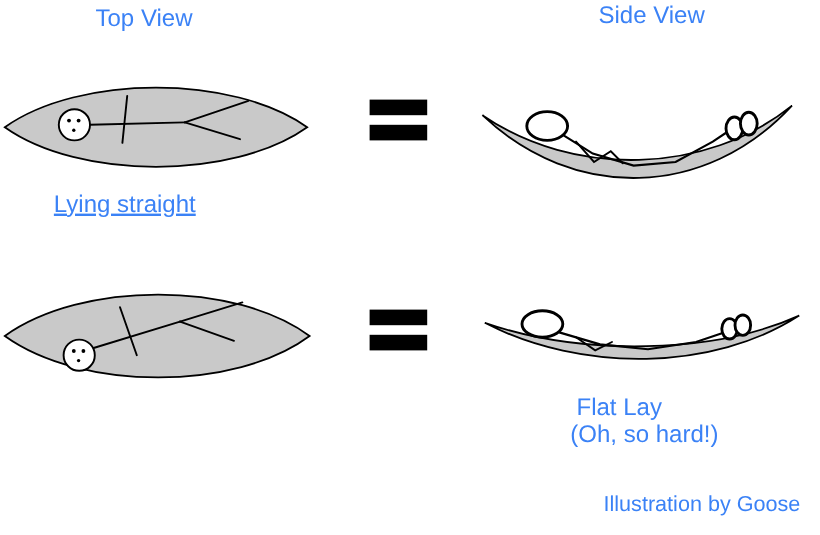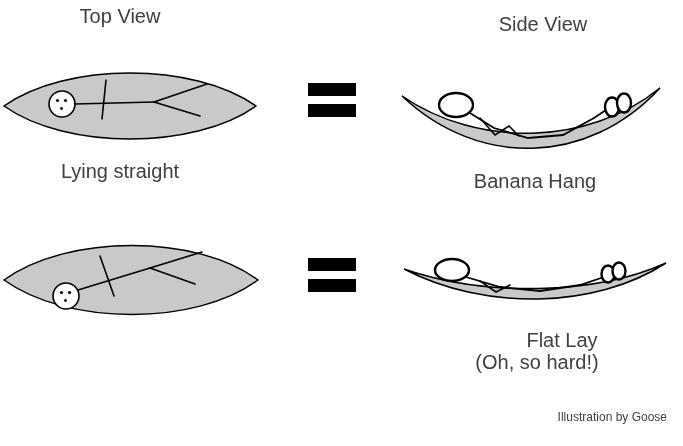"Top View" #canvas { color: #404040 -> #3b82f6 }
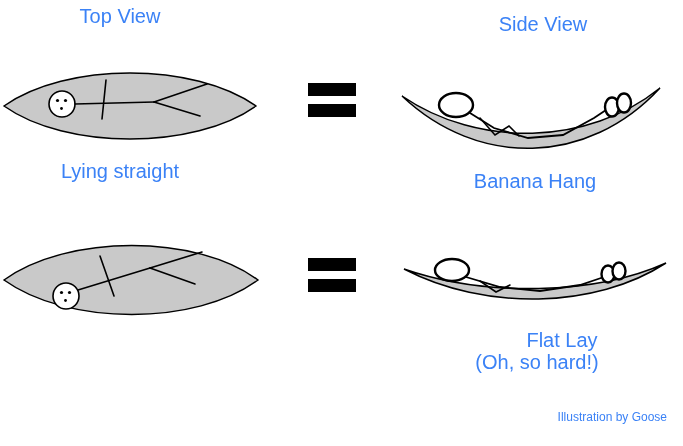"Side View" div.label { top: 13px -> 2px }
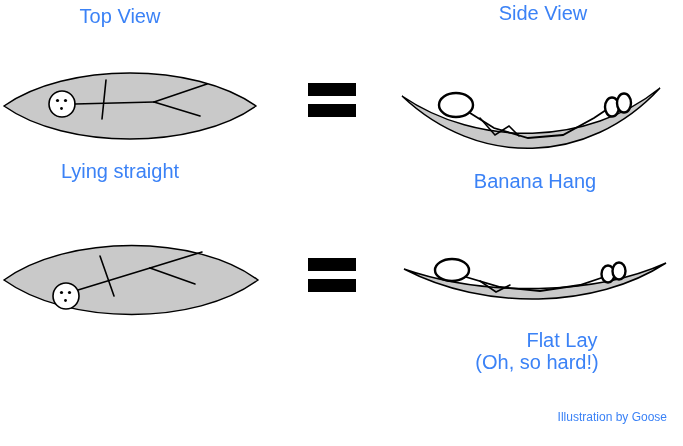"Lying straight" div.label { left: 30px -> 14px; text-decoration: none -> underline }
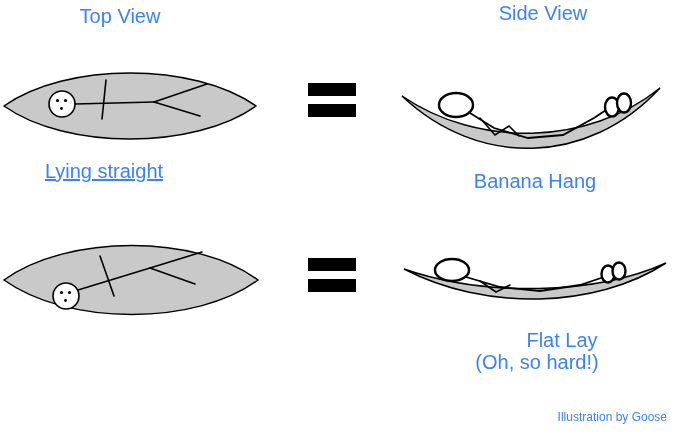"Banana Hang" div.label { html: <div>Banana Hang</div> -> none }
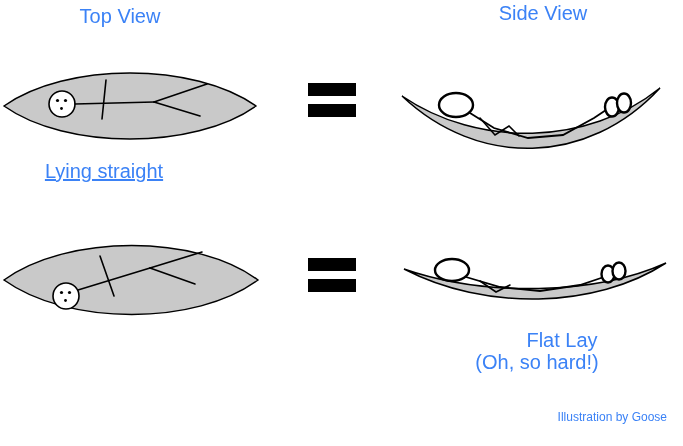"Flat Lay" div.label { left: 462px -> 416px }
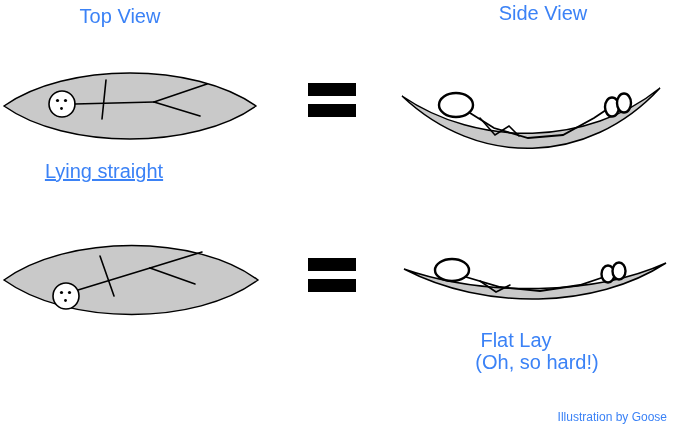"Illustration by Goose" .credit { font-size: 12px -> 18px }
